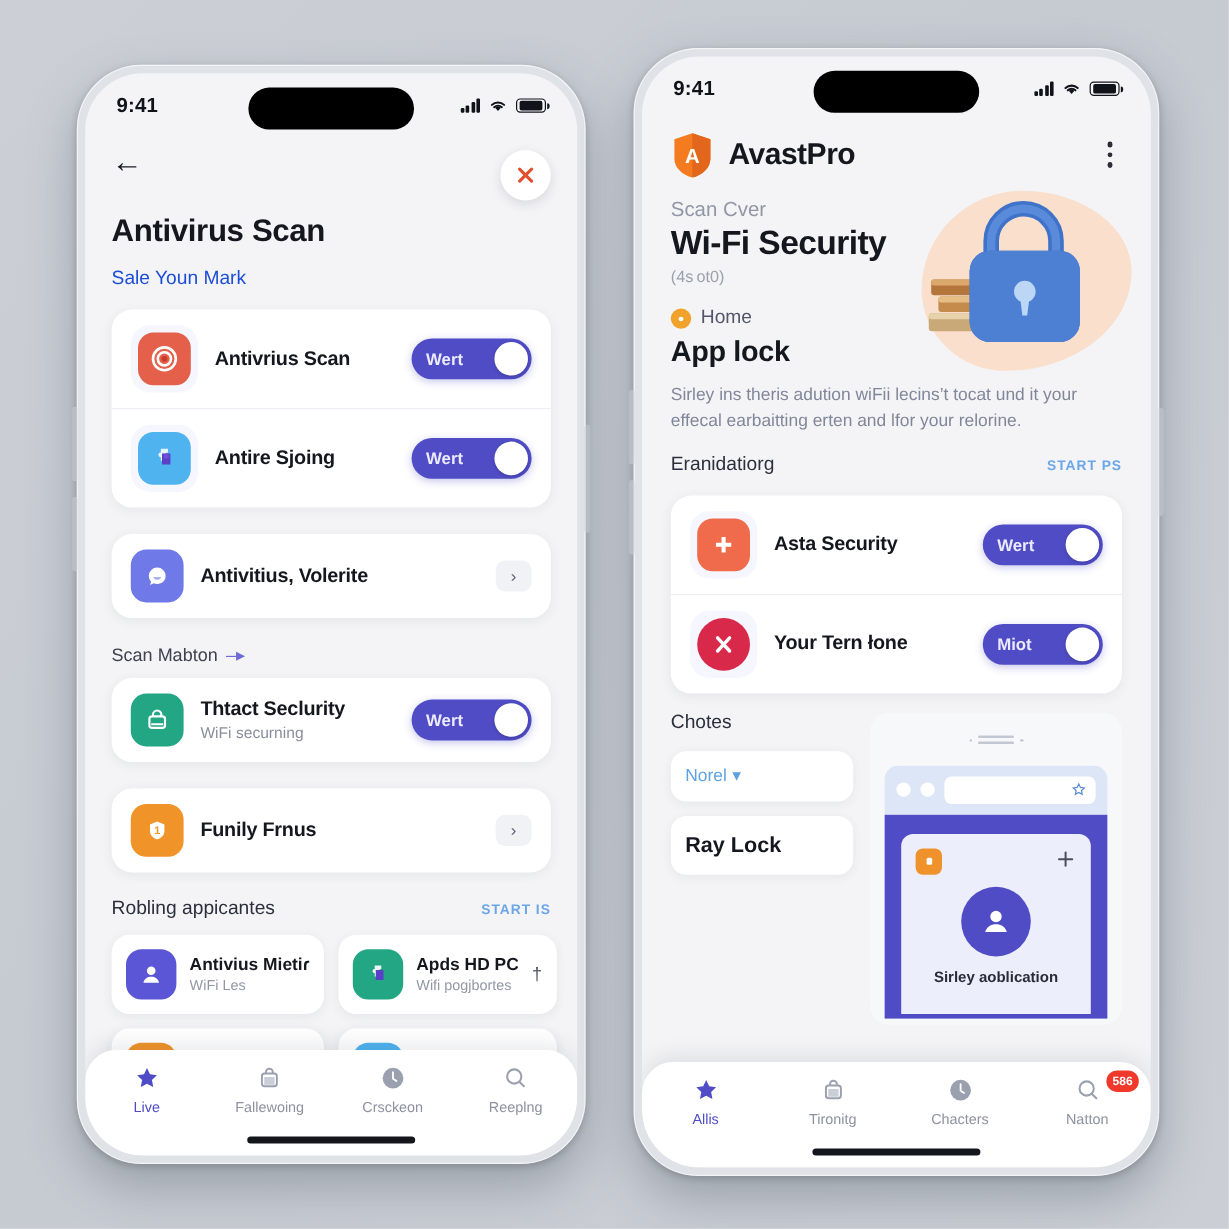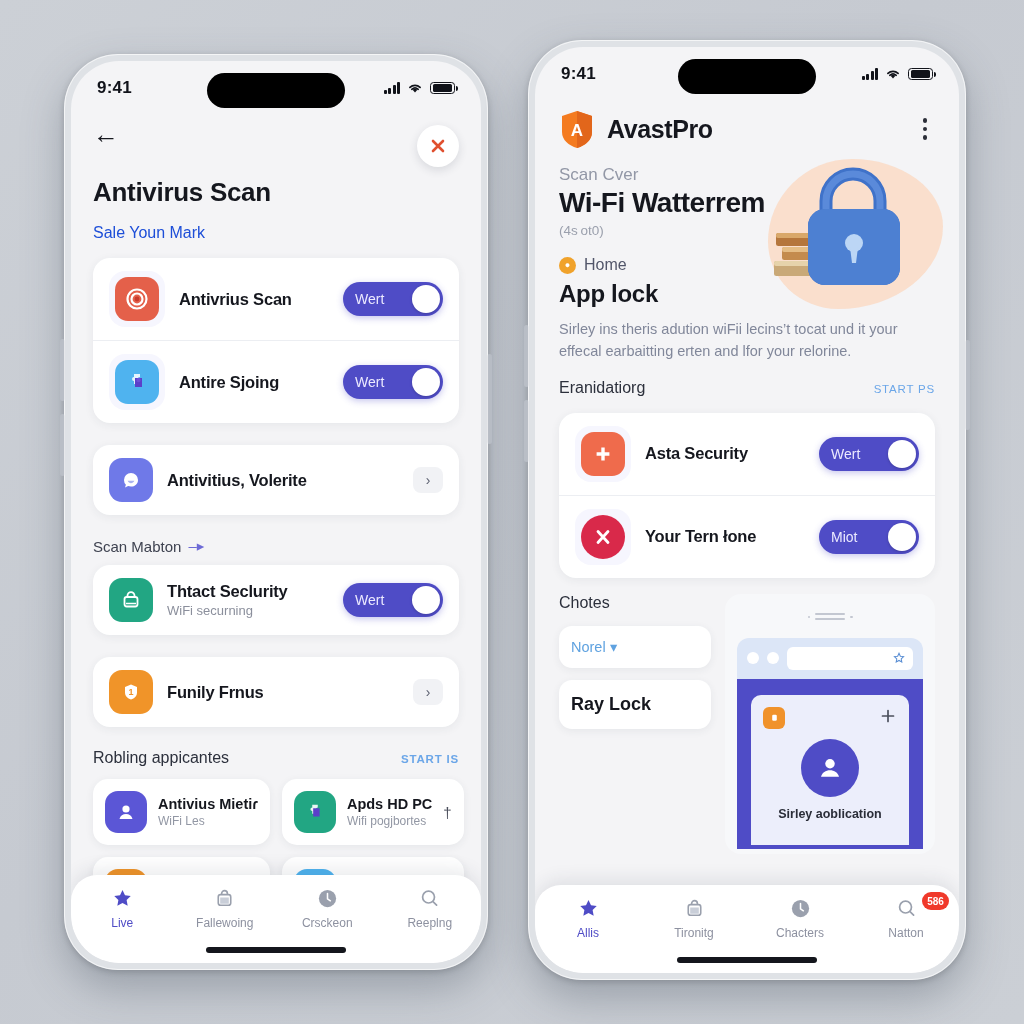"Wi-Fi Watterrem" div.hero-title { text: Watterrem -> Security }
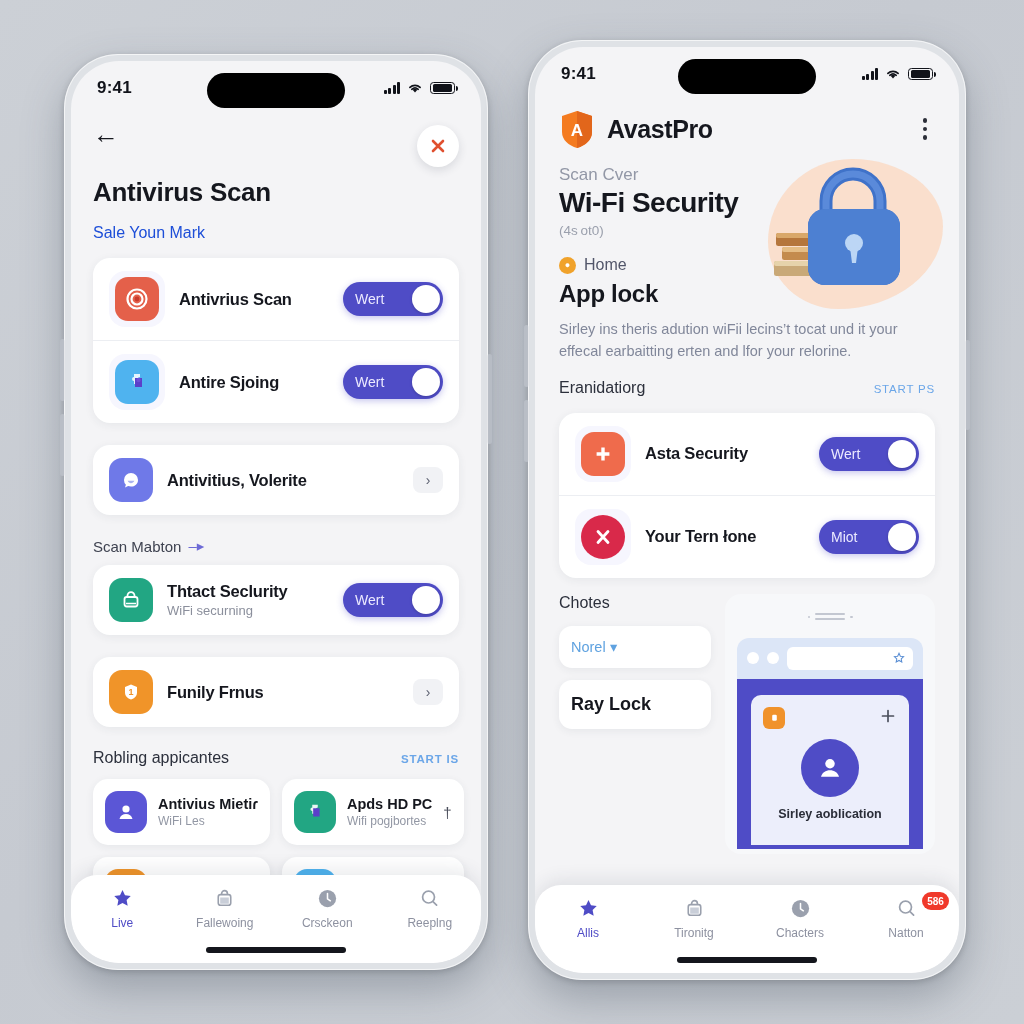"Wert" .toggle .tg-label { font-weight: 400 -> 700 }
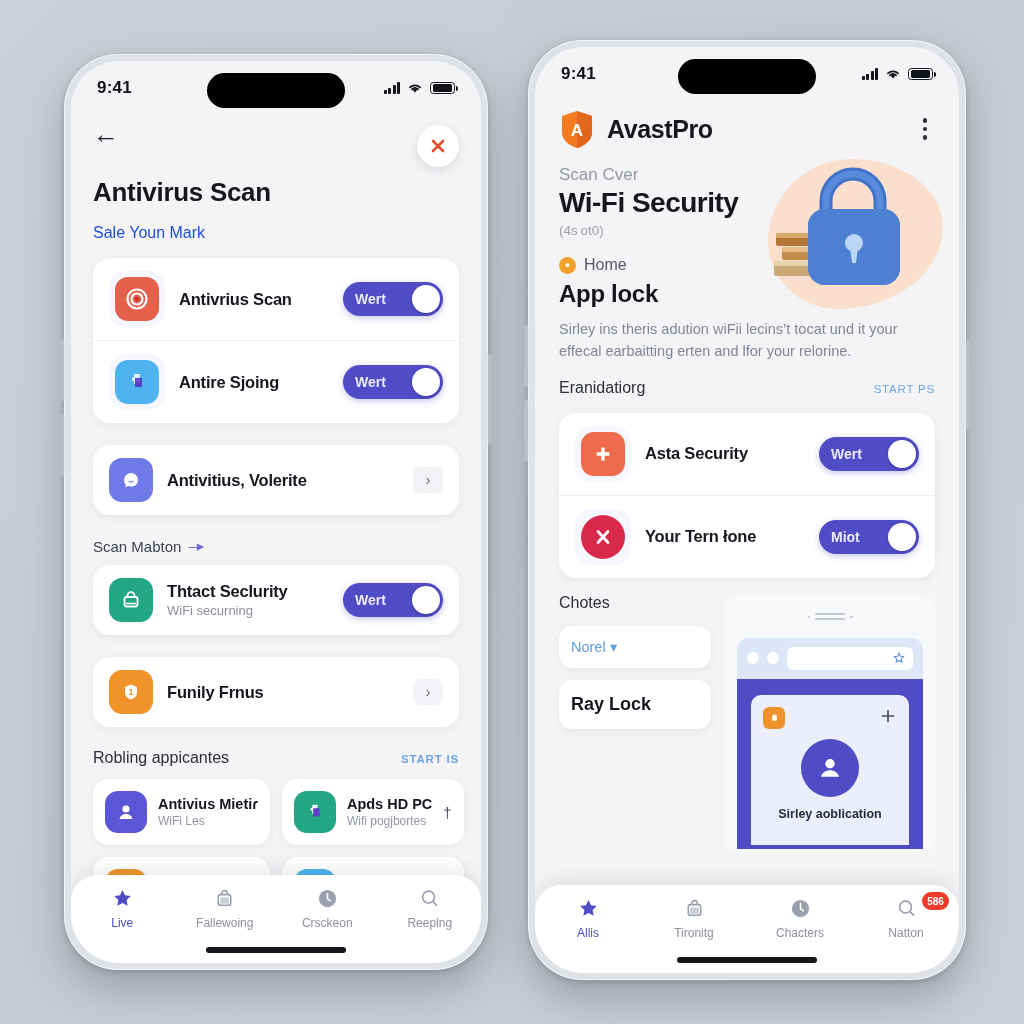"START PS" .p2-sec-head .a { font-weight: 400 -> 700 }
